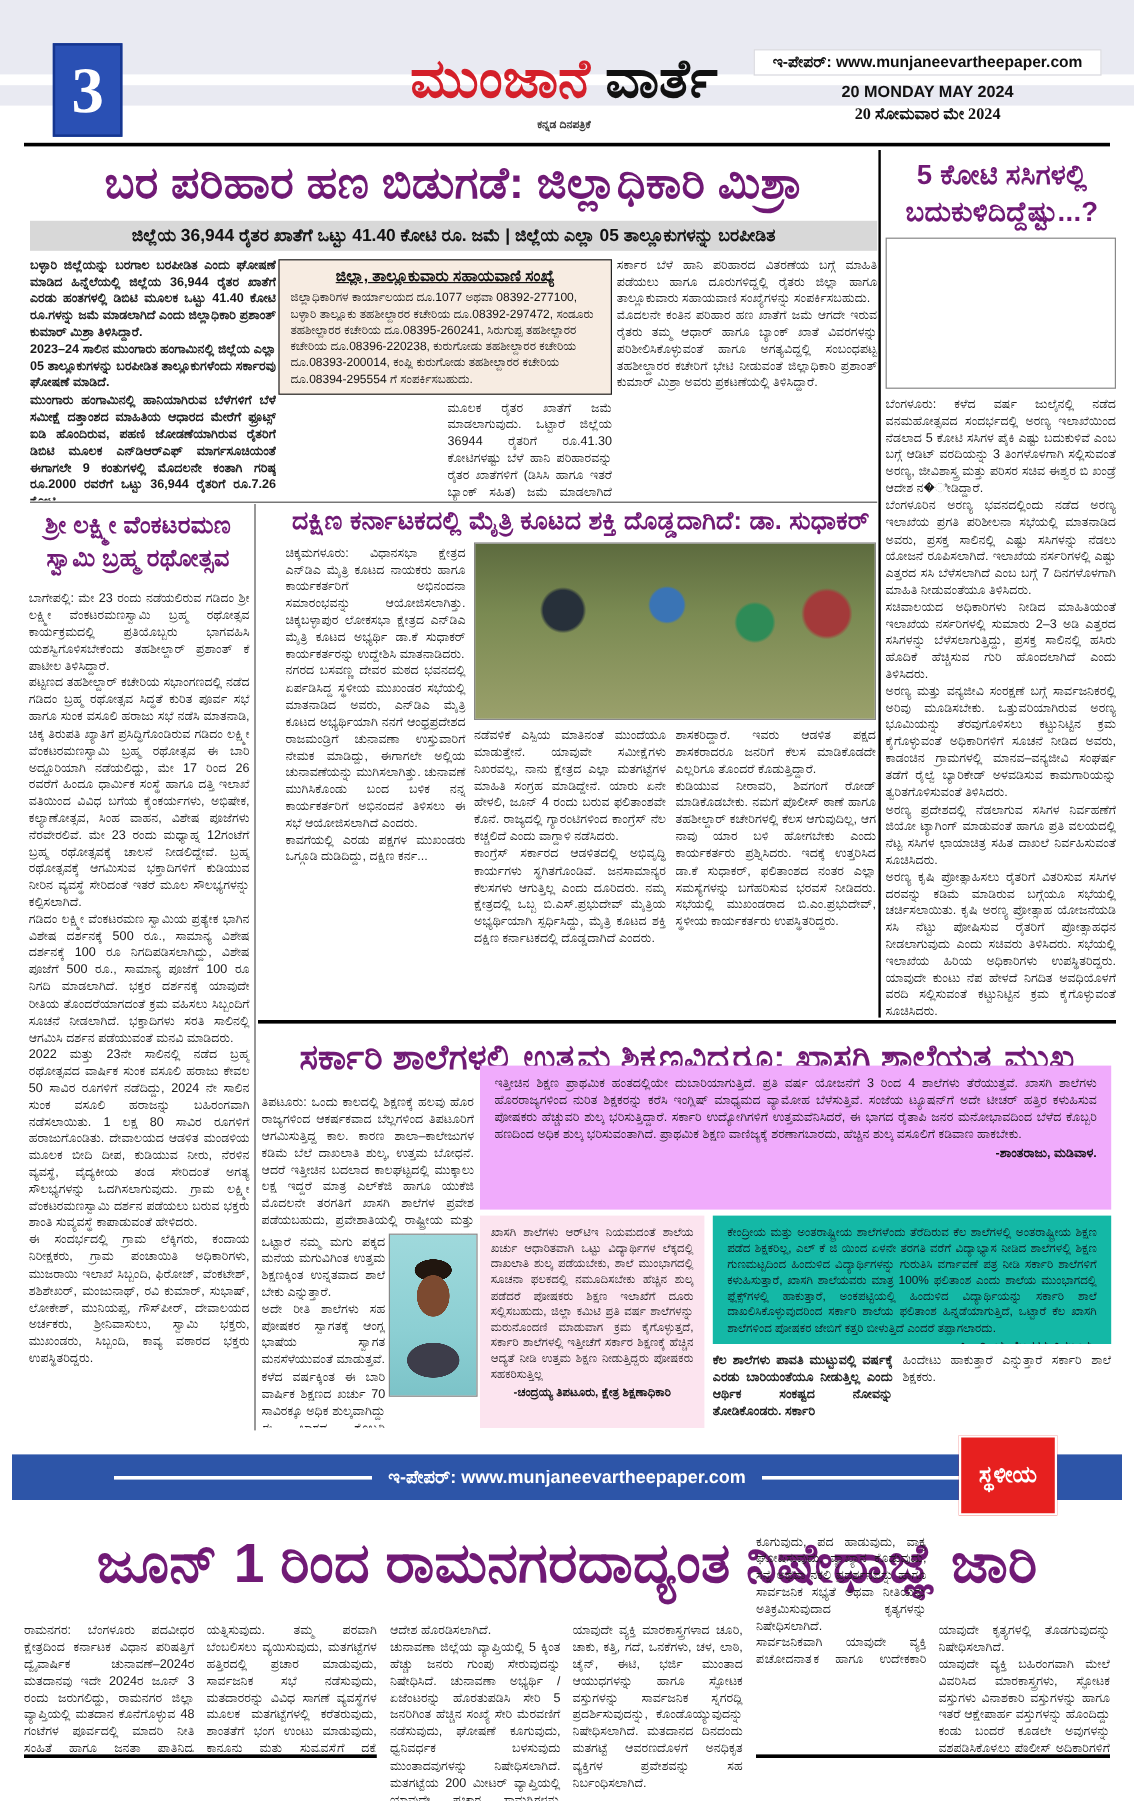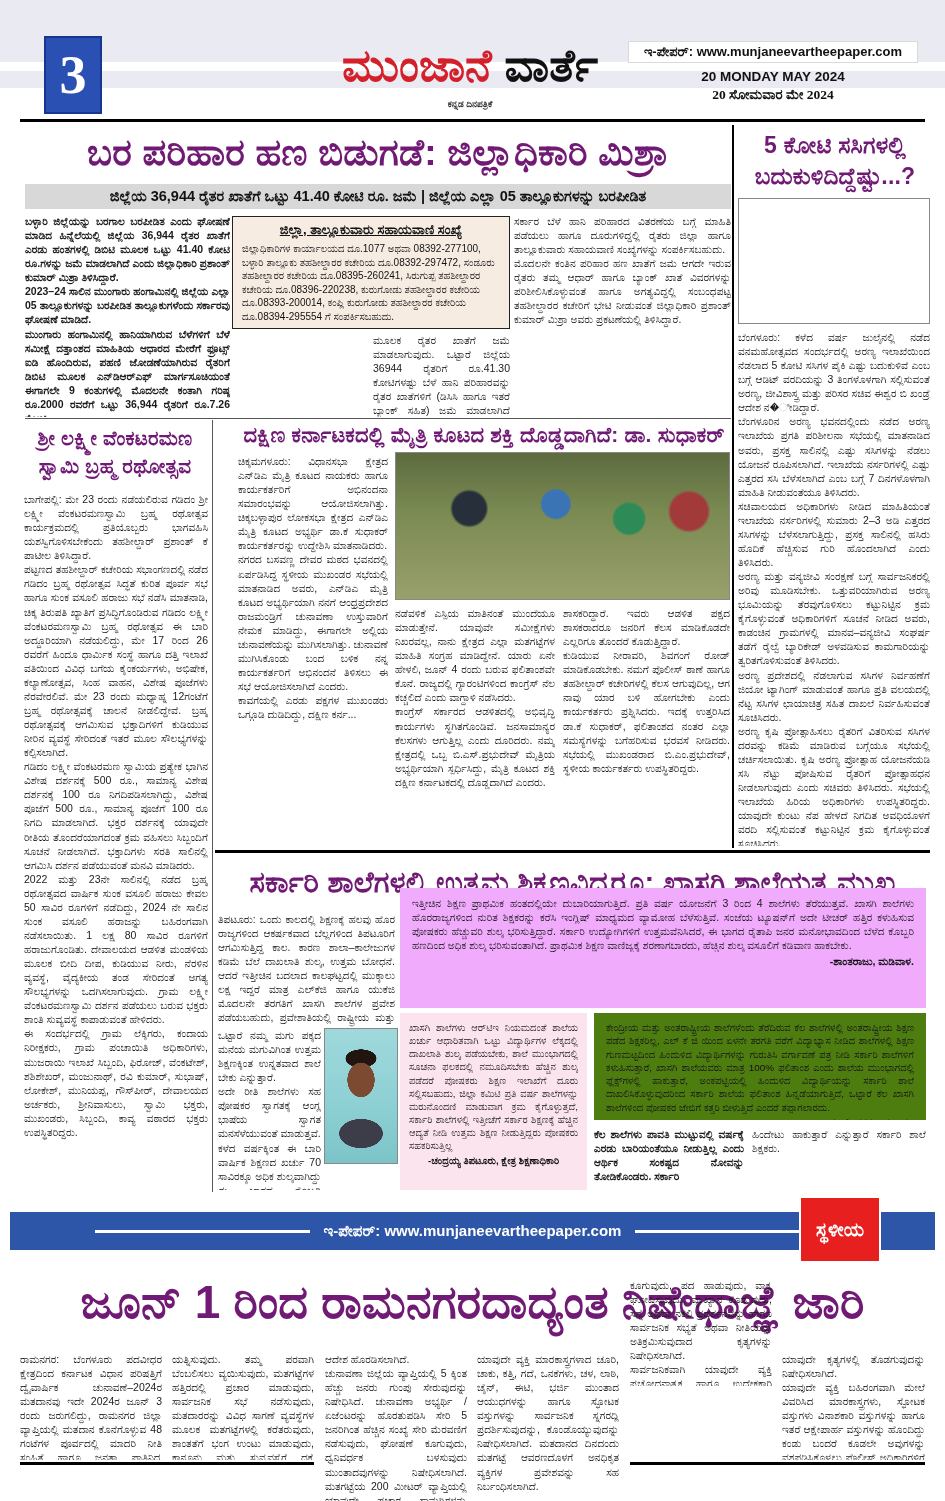"ಕೇಂದ್ರೀಯ ಮತ್ತು ಅಂತರಾಷ್ಟ್ರೀಯ ಶಾಲೆಗಳೆಂದು" .vbox { background: #4d7c0f -> #14b8a6 }
